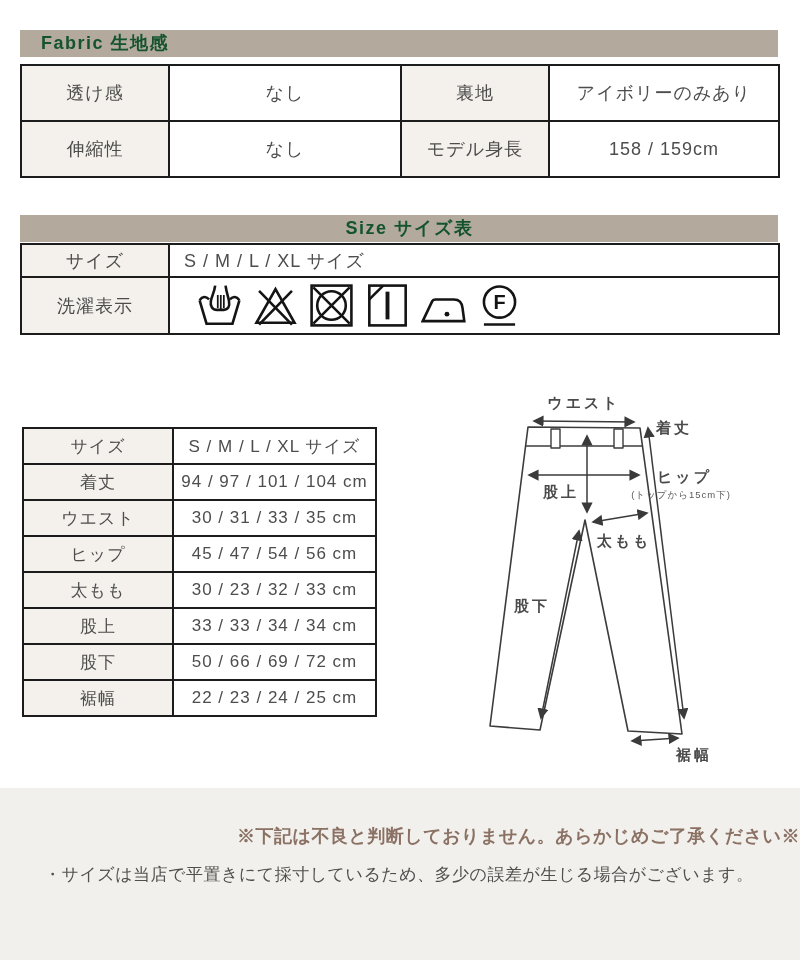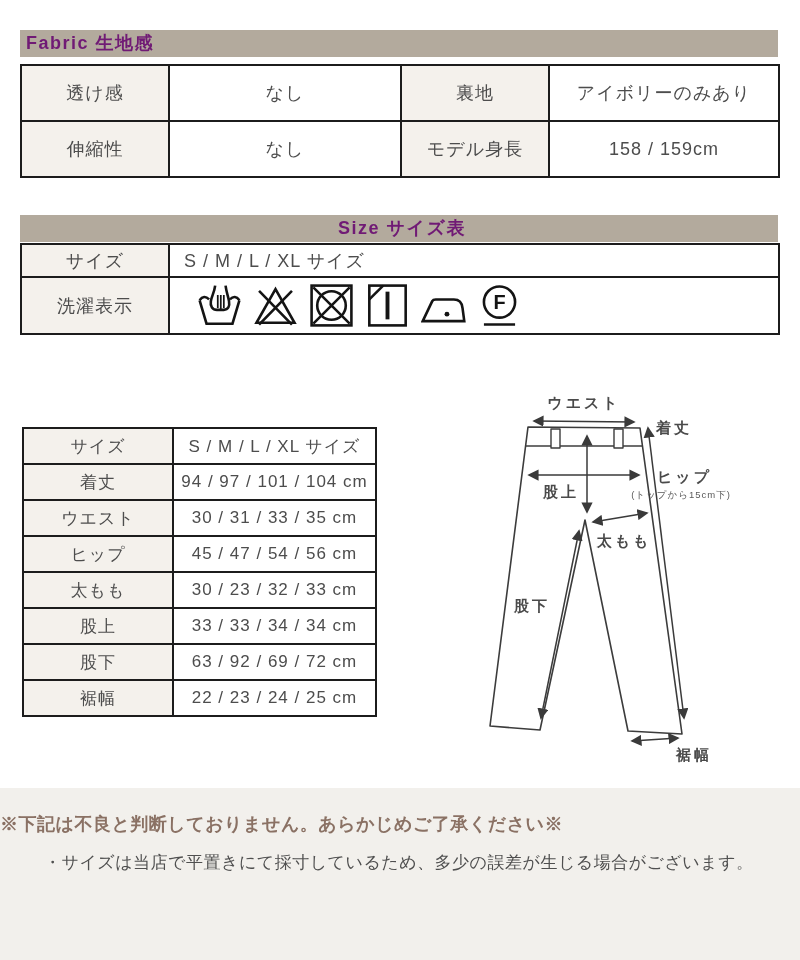"Fabric 生地感" .section-bar { color: #701a75 -> #14532d; padding-left: 6px -> 21px }
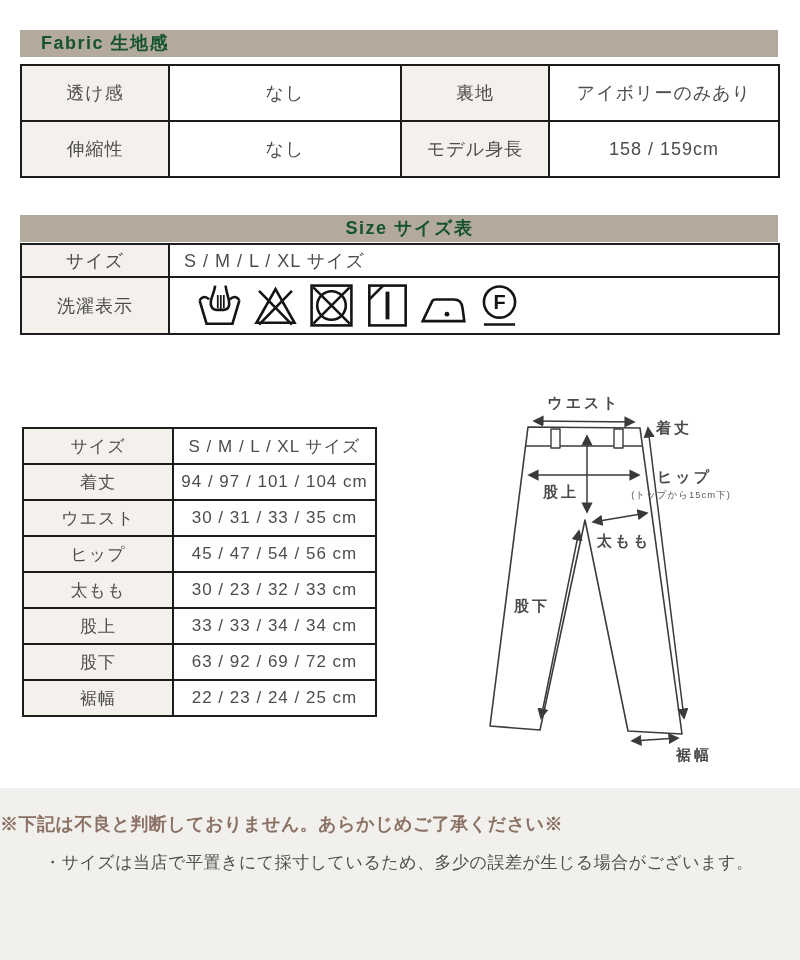"63 / 92 / 69" td { text: 63 / 92 -> 50 / 66 }
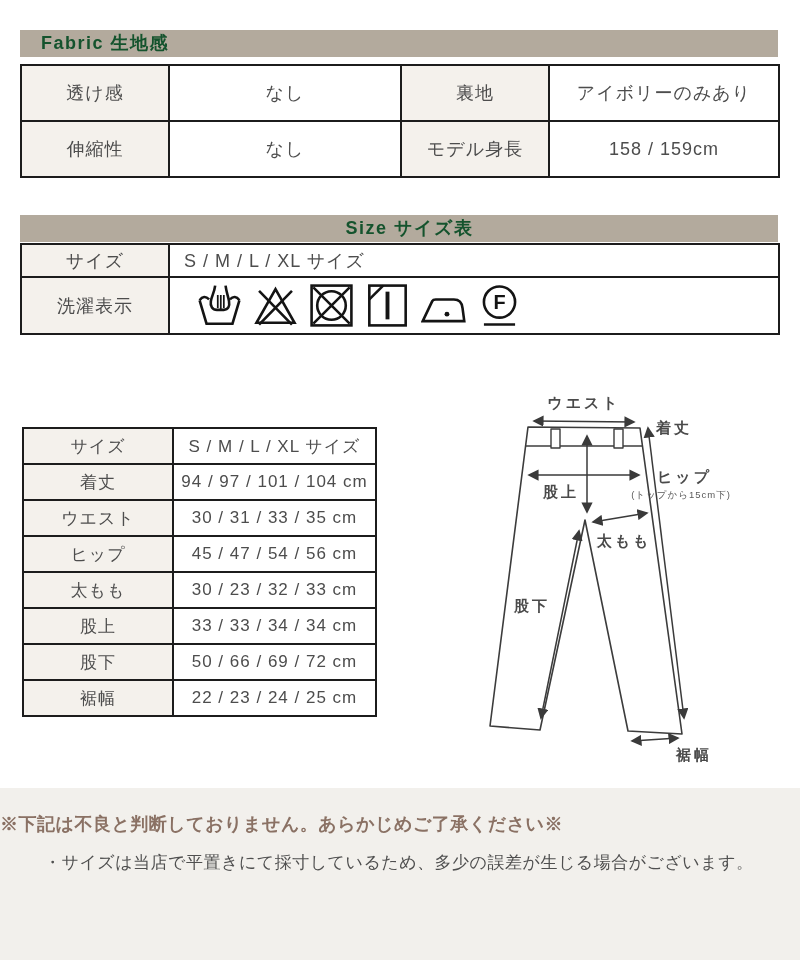"※下記は不良と判断しておりません。あらかじめご了承ください※" .notice-headline { padding-top: 24px -> 36px; text-align: left -> right }
